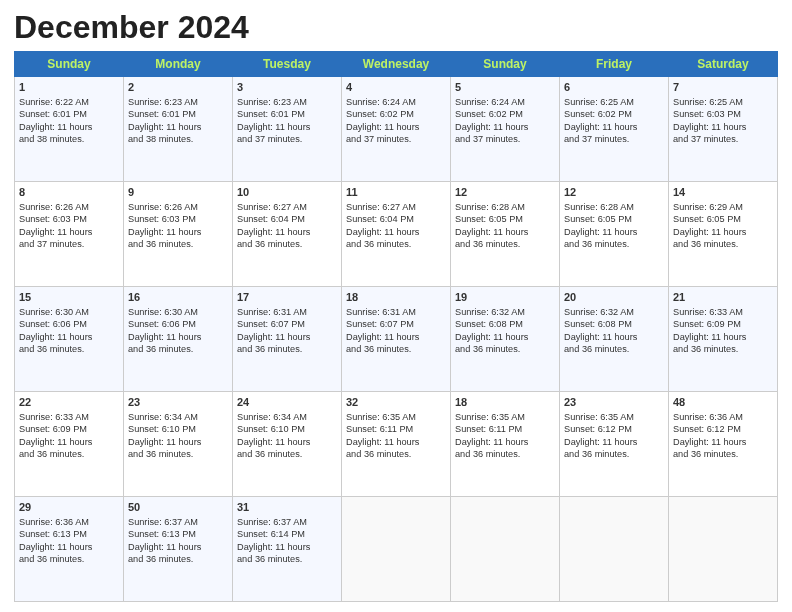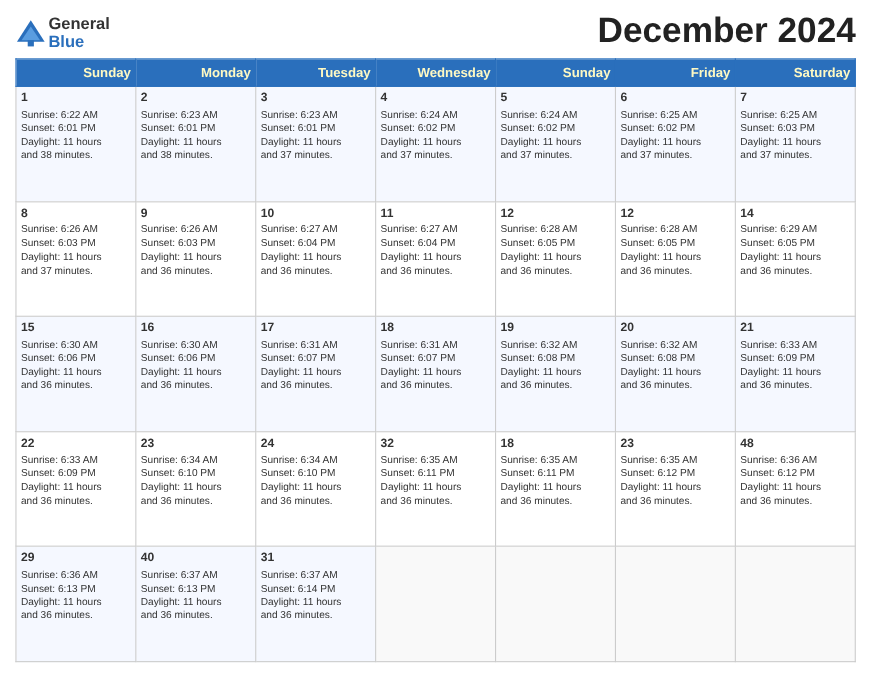"General" div.logo { html: <div> <svg> <polygon></polygon> <polygon></polygon> <rect></rect> </svg> <div> <span>General</span> <span>Blue</span> </div> </div> -> none }
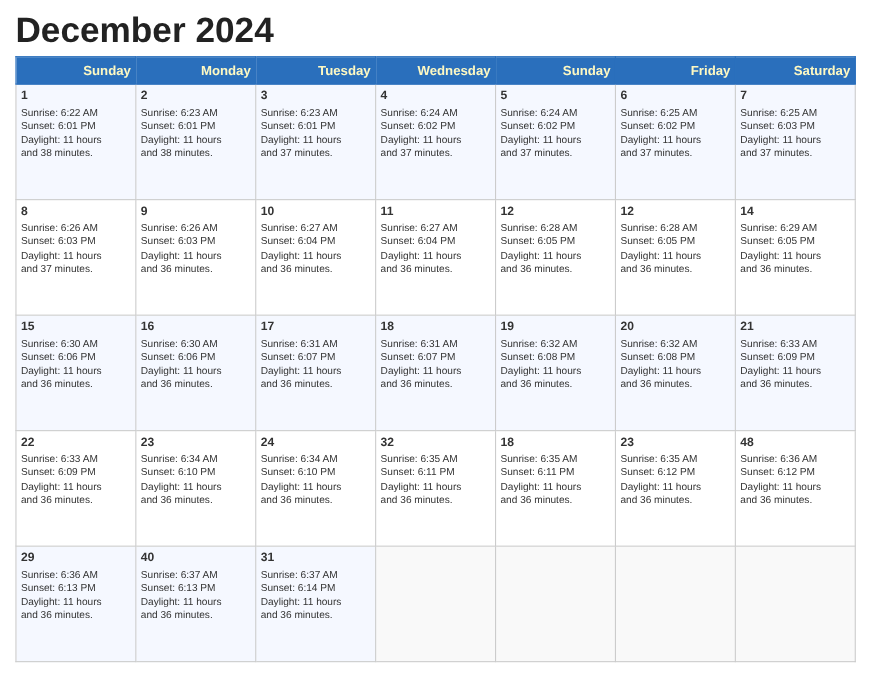"Sunday" .calendar thead tr th { color: #fef9c3 -> #bef264; text-align: right -> center }
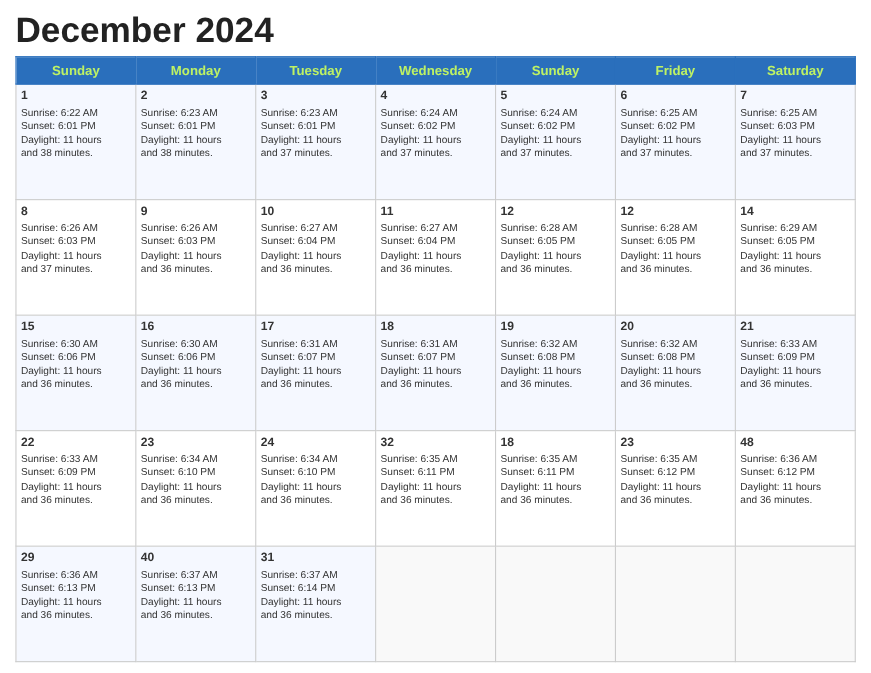"40" span.day-num { text: 40 -> 50 }
